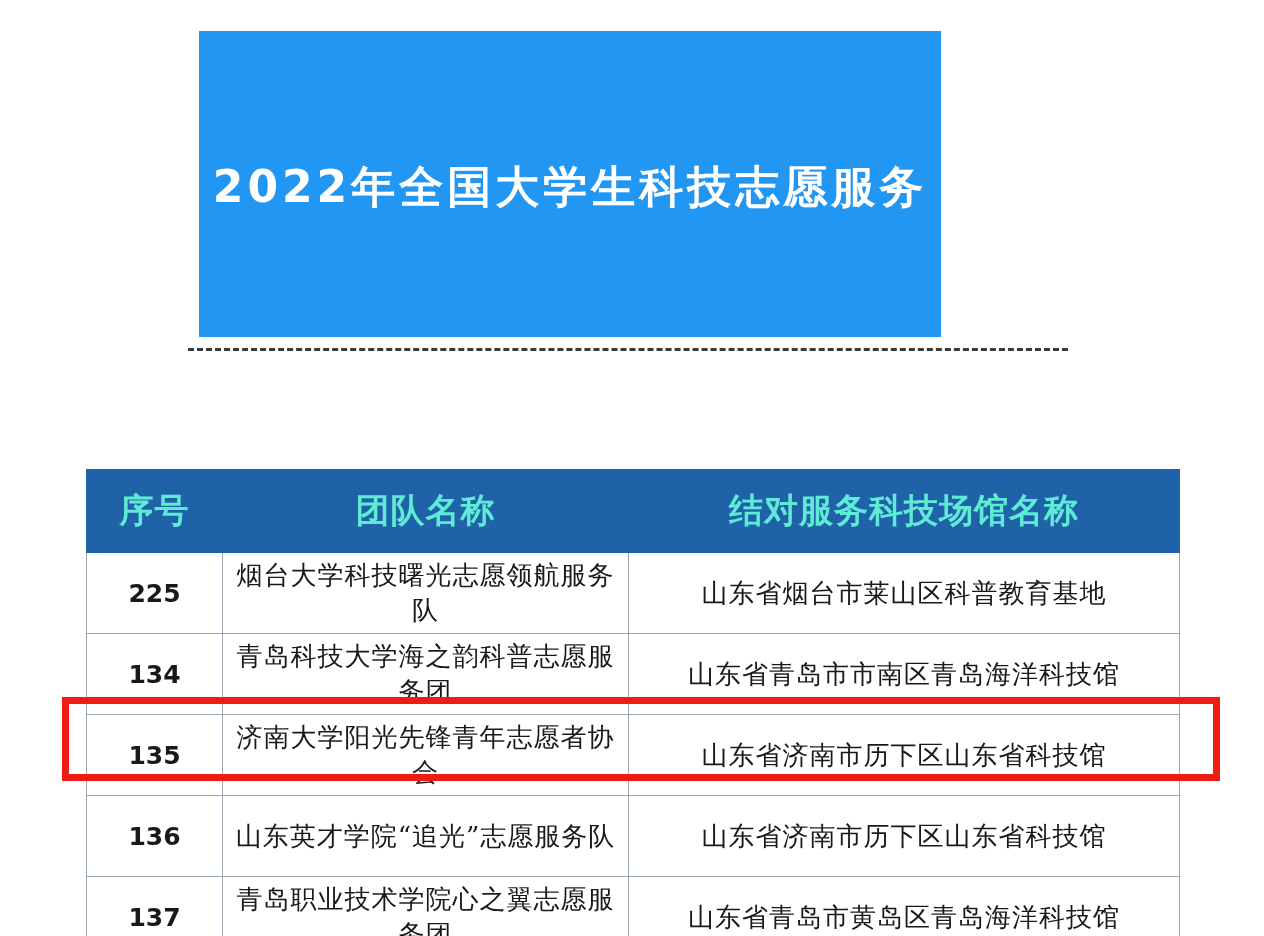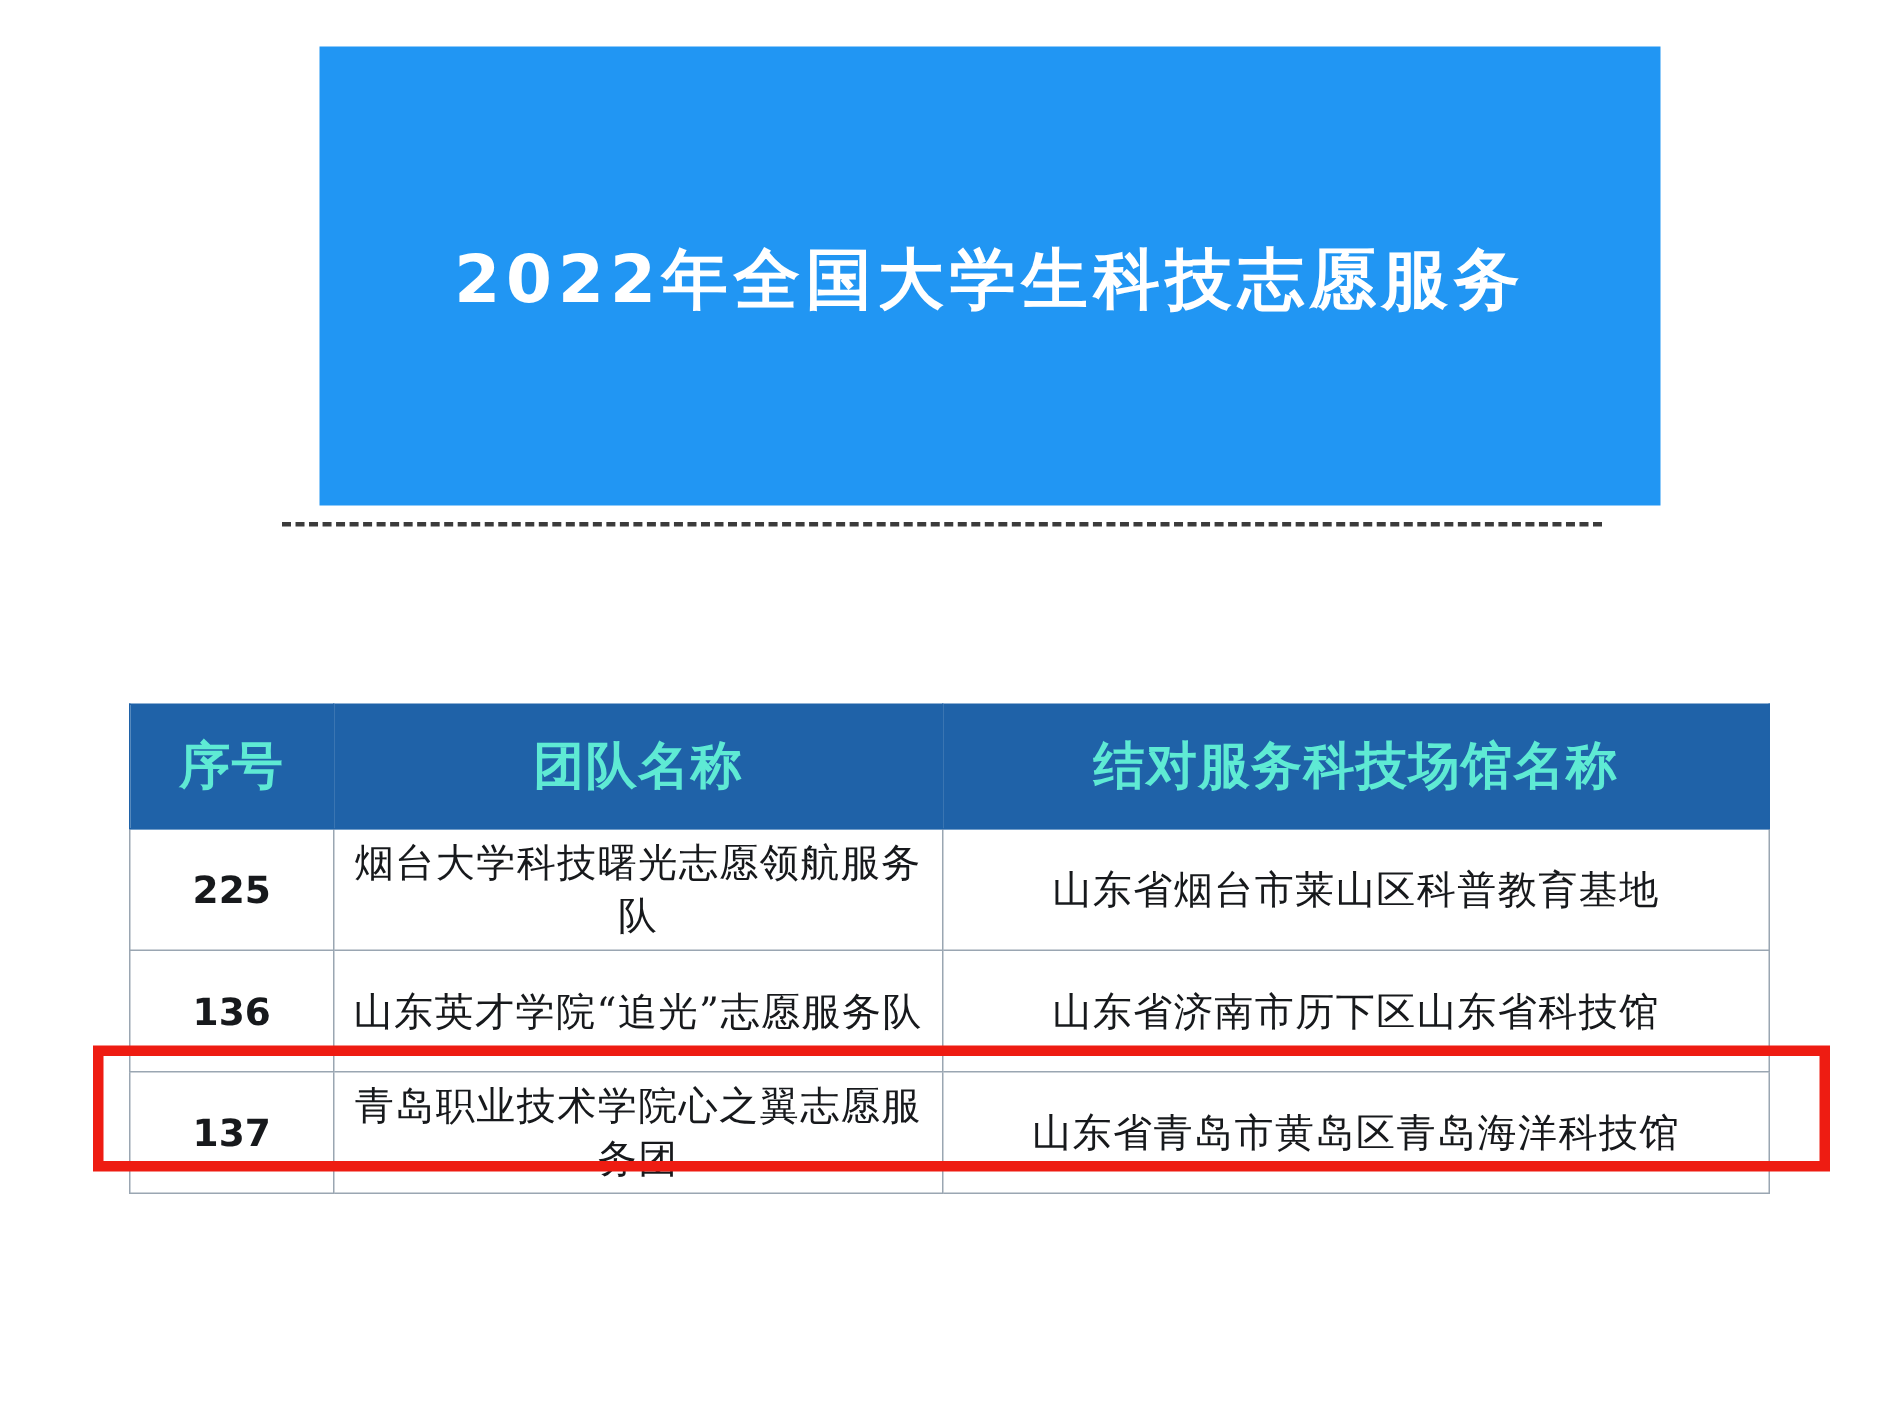"2022年全国大学生科技志愿服务" .banner { left: 213px -> 199px; width: 894px -> 742px }
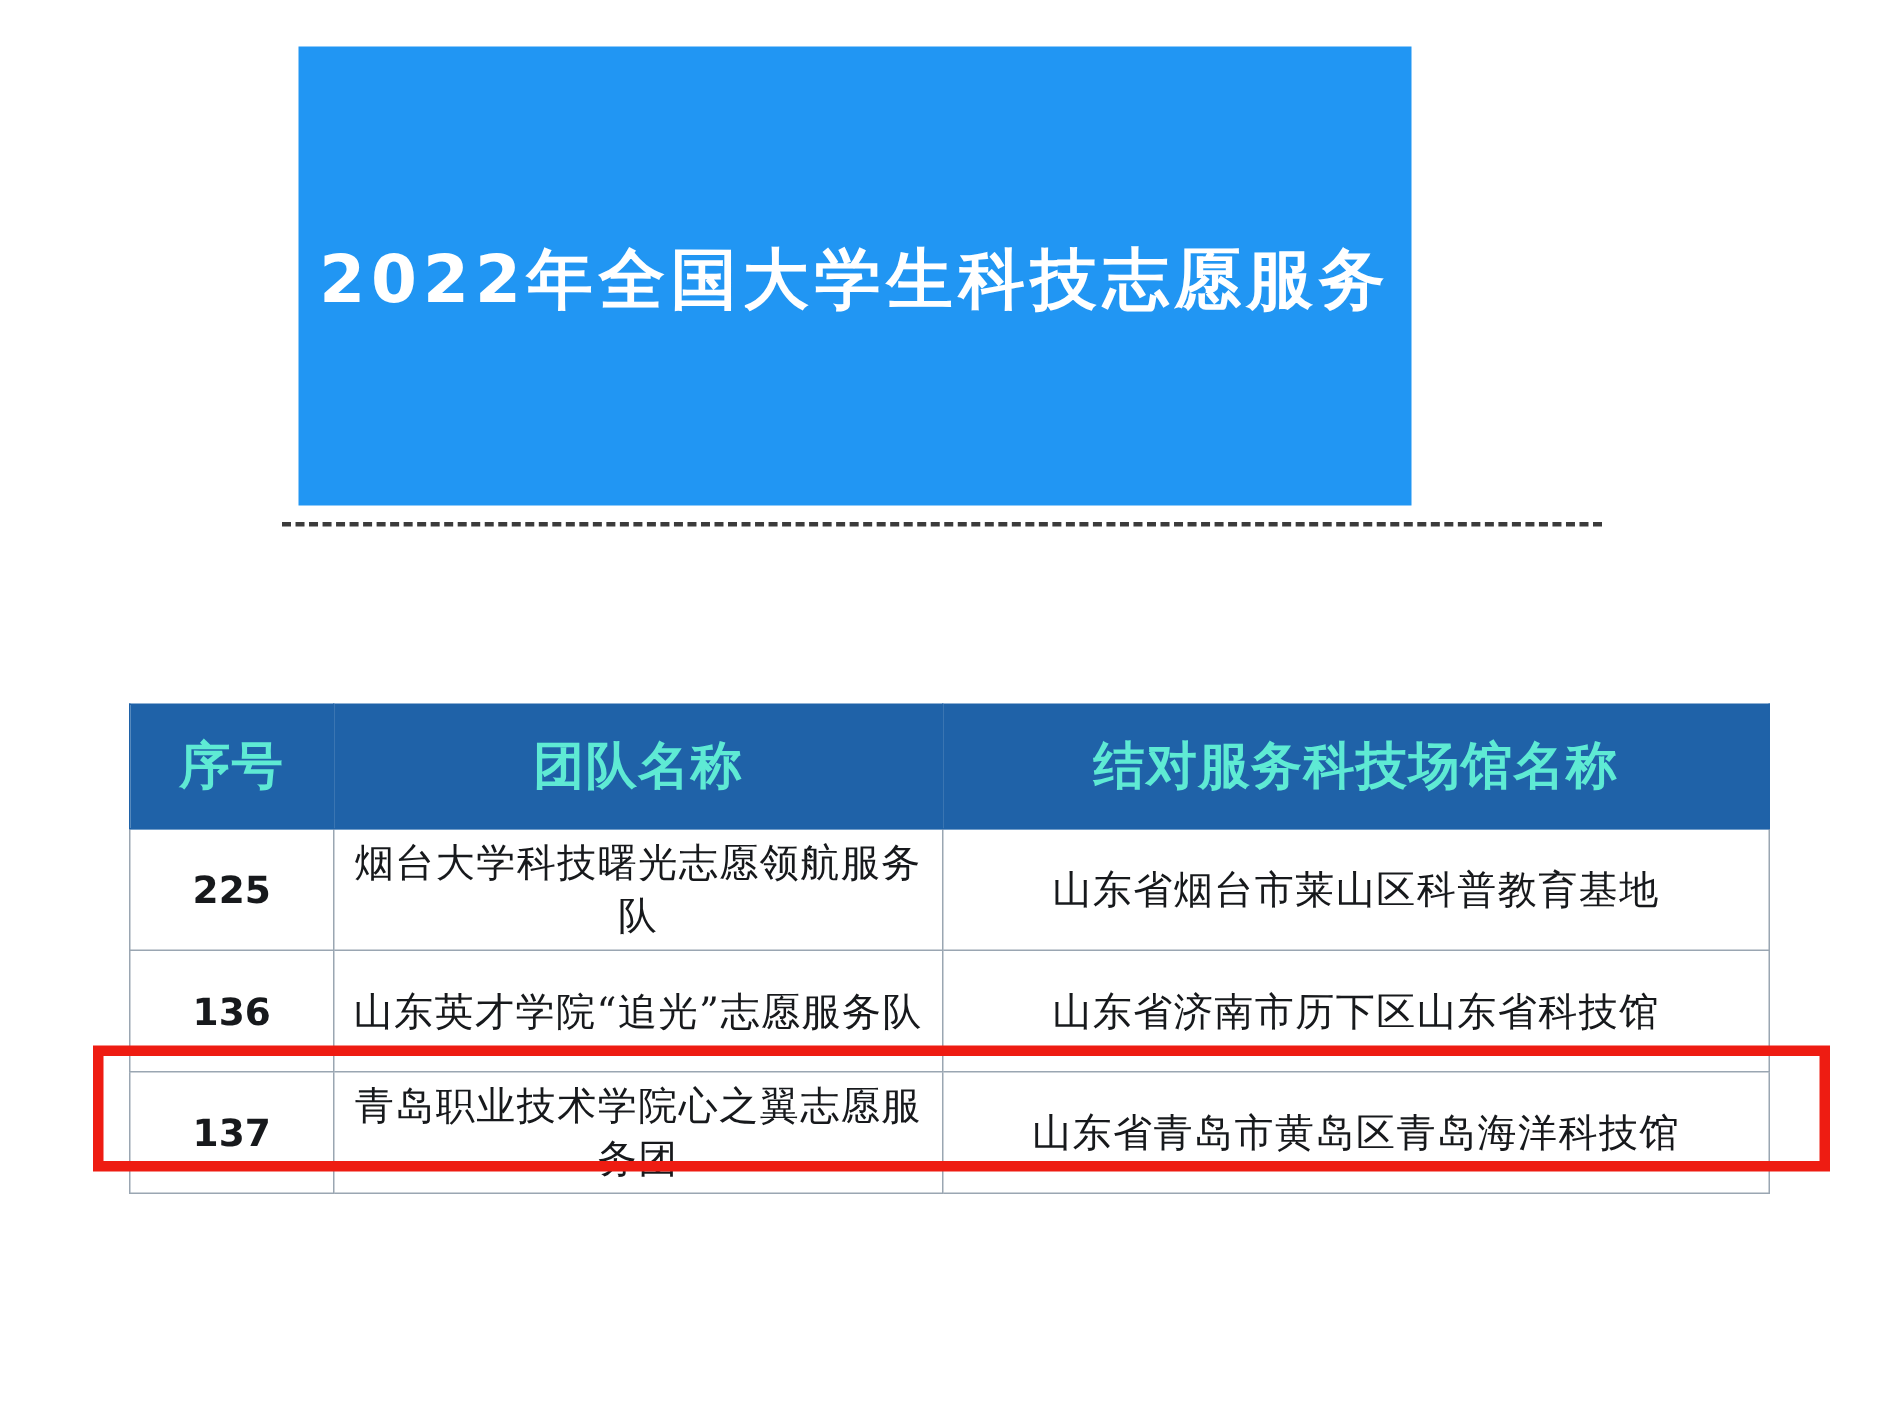"134" tr { html: none -> <tr> <td>134</td> <td>青岛科技大学海之韵科普志愿服务团</td> <td>山东省青岛市市南区青岛海洋科技馆</td> </tr> }
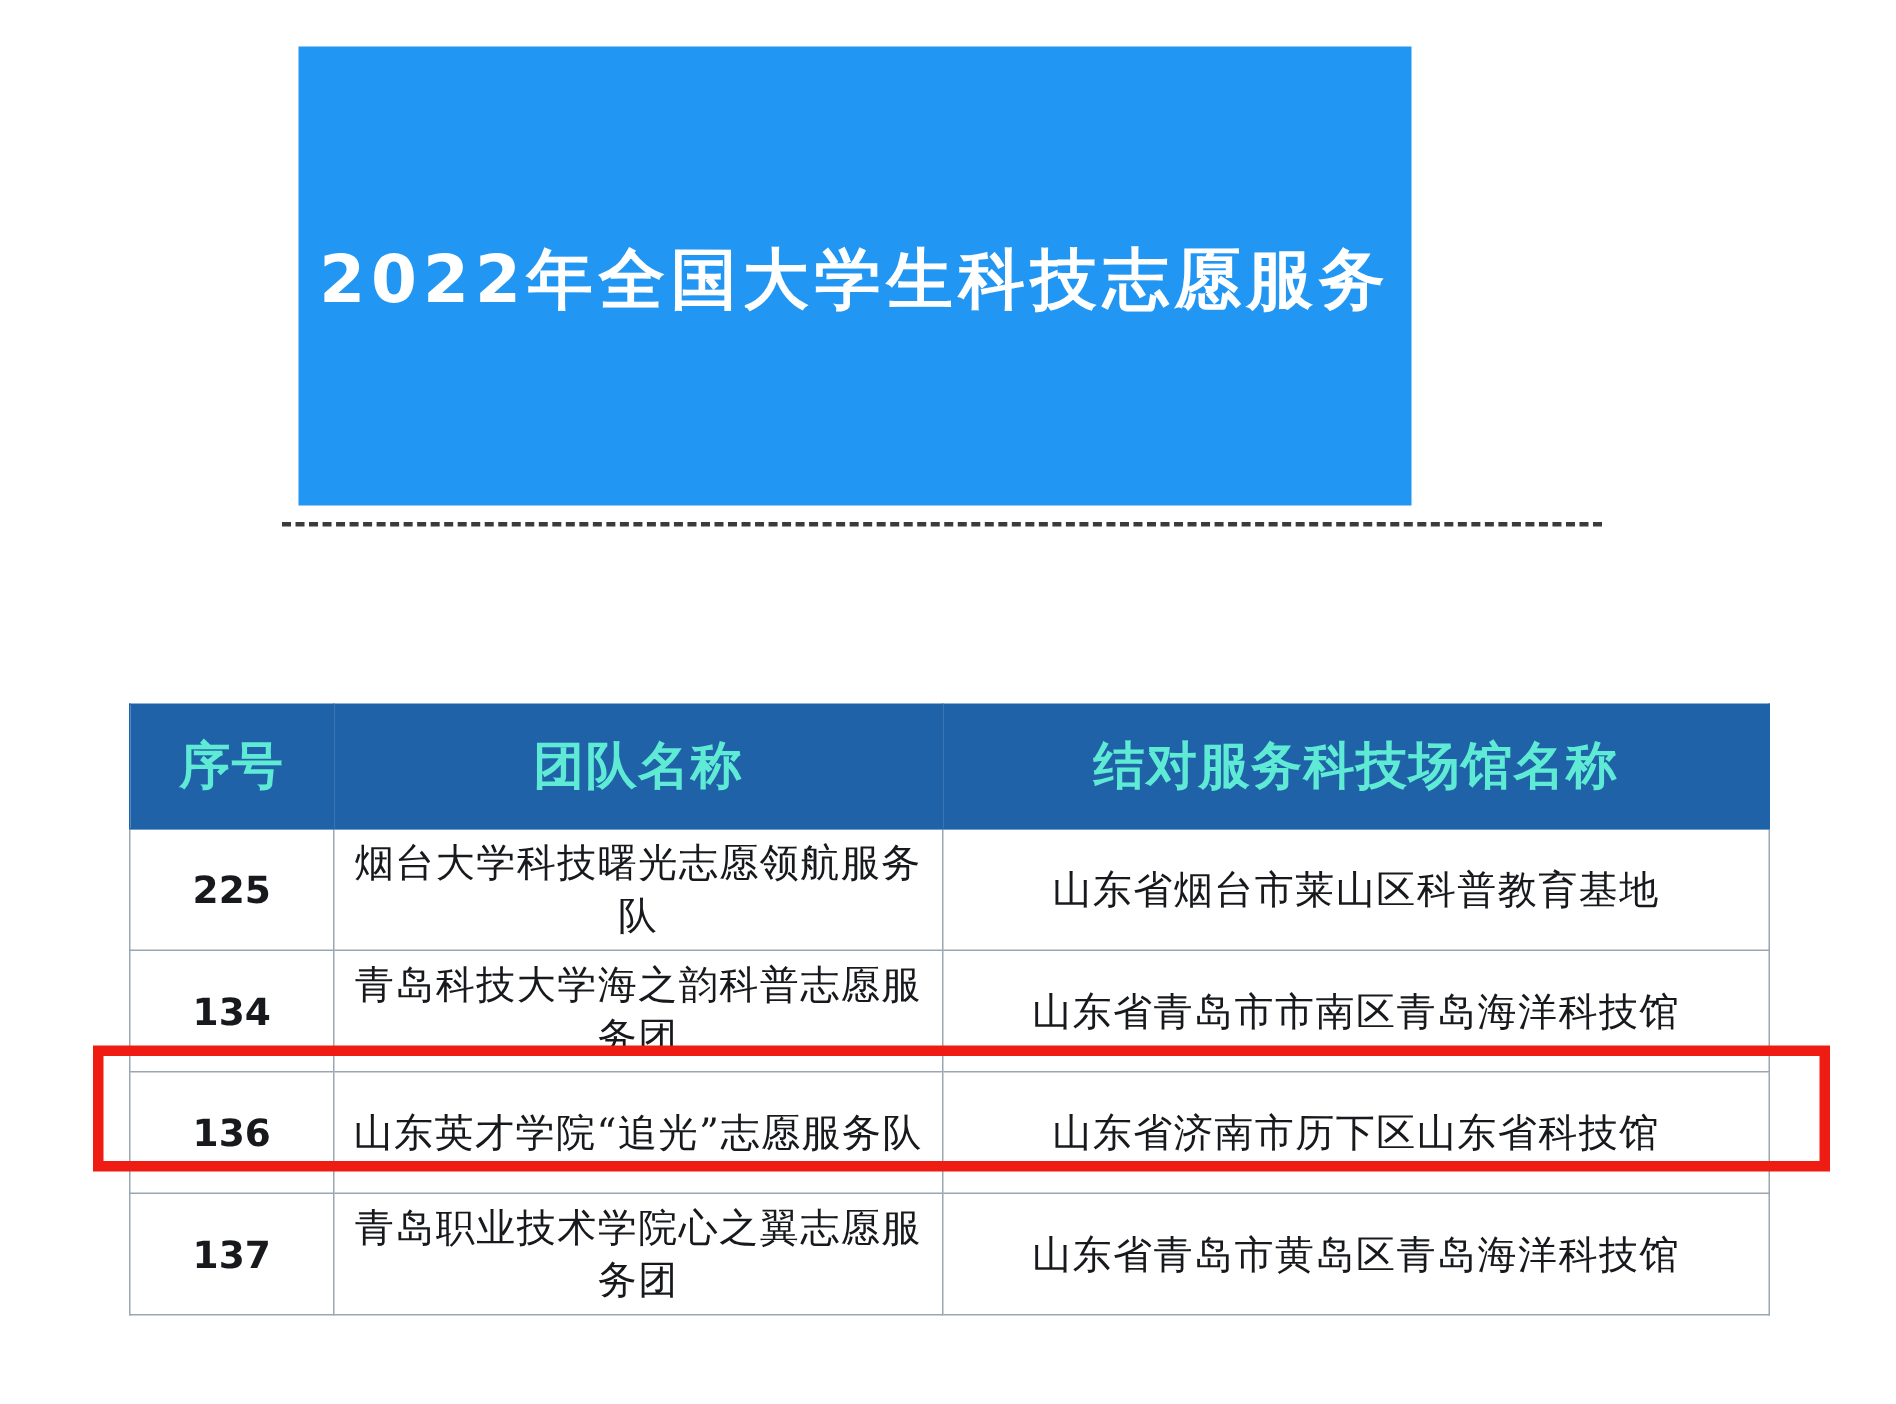"135" tr { html: none -> <tr> <td>135</td> <td>济南大学阳光先锋青年志愿者协会</td> <td>山东省济南市历下区山东省科技馆</td> </tr> }
